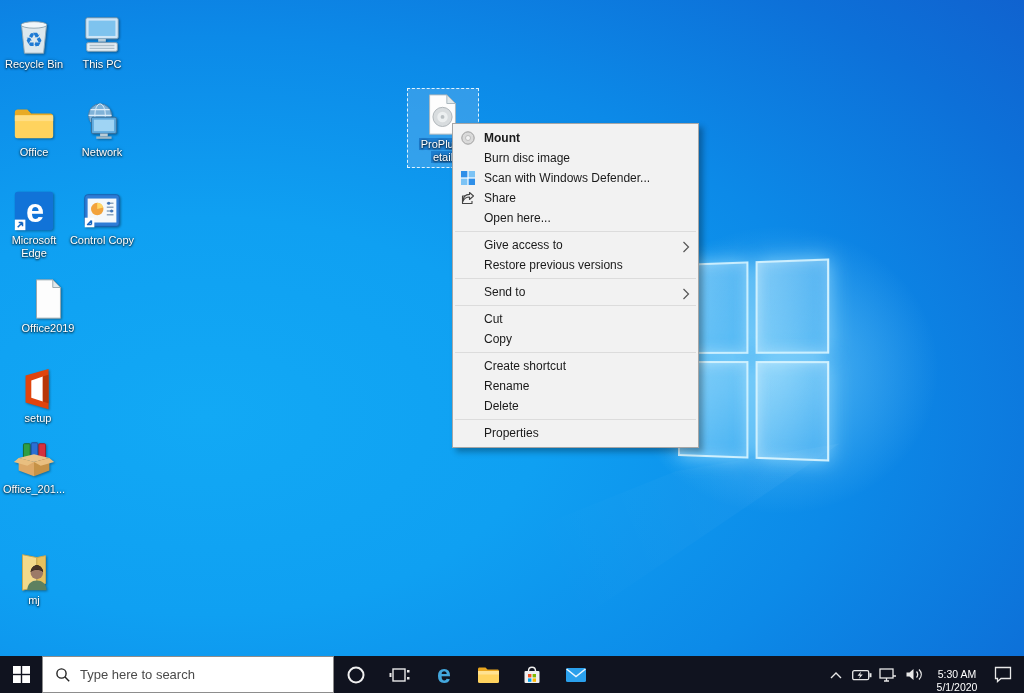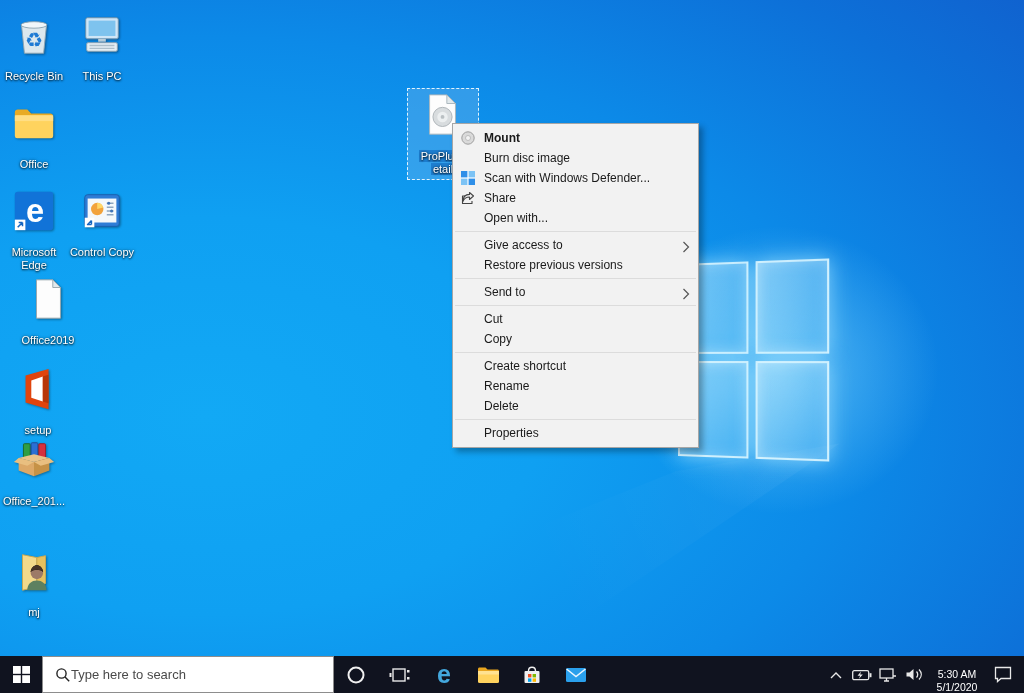"Recycle Bin" .dlabel { margin-top: 12px -> 0 }
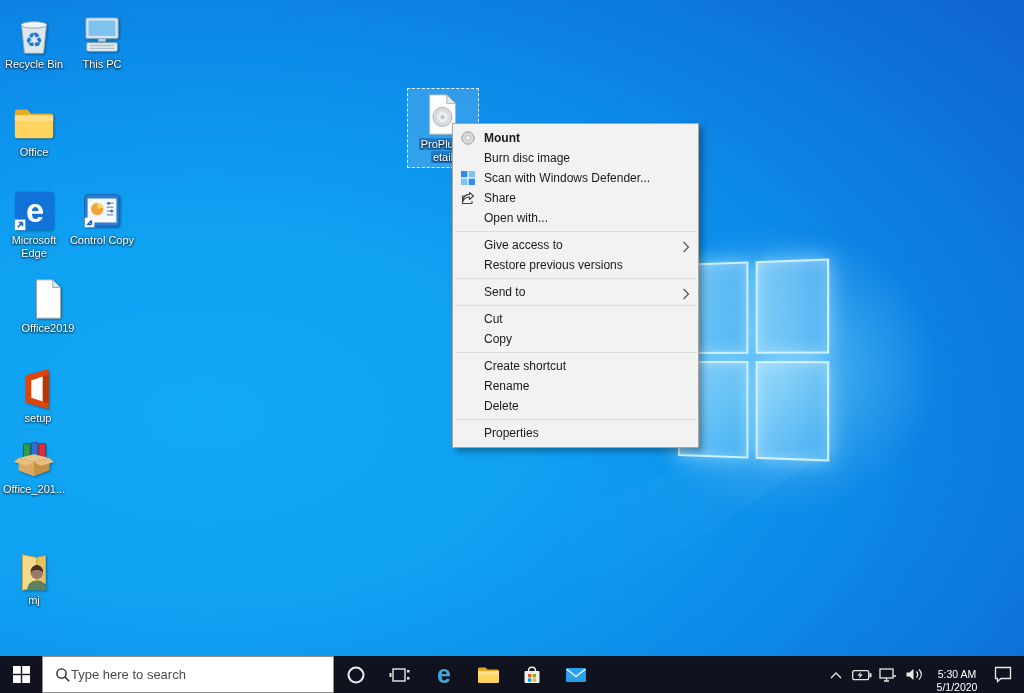"Network" div.dicon { html: none -> <div> <svg> <circle></circle> <ellipse></ellipse> <path></path> <rect></rect> <rect></rect> <rect></rect> <rect></rect> </svg> <span>Network</span> </div> }
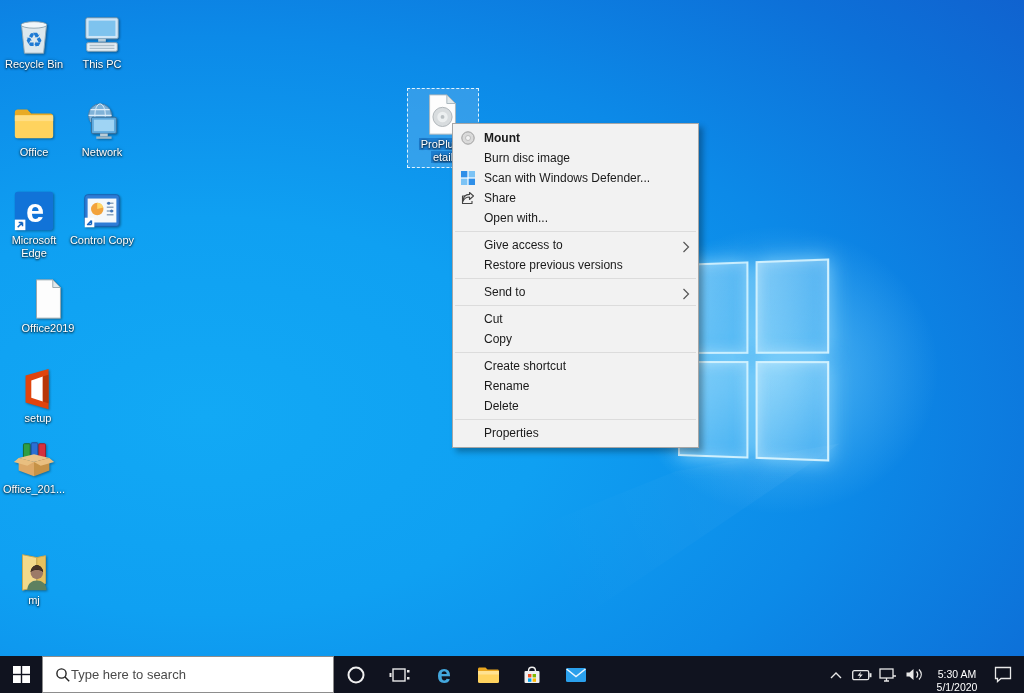"Open with..." span { text: with -> here }
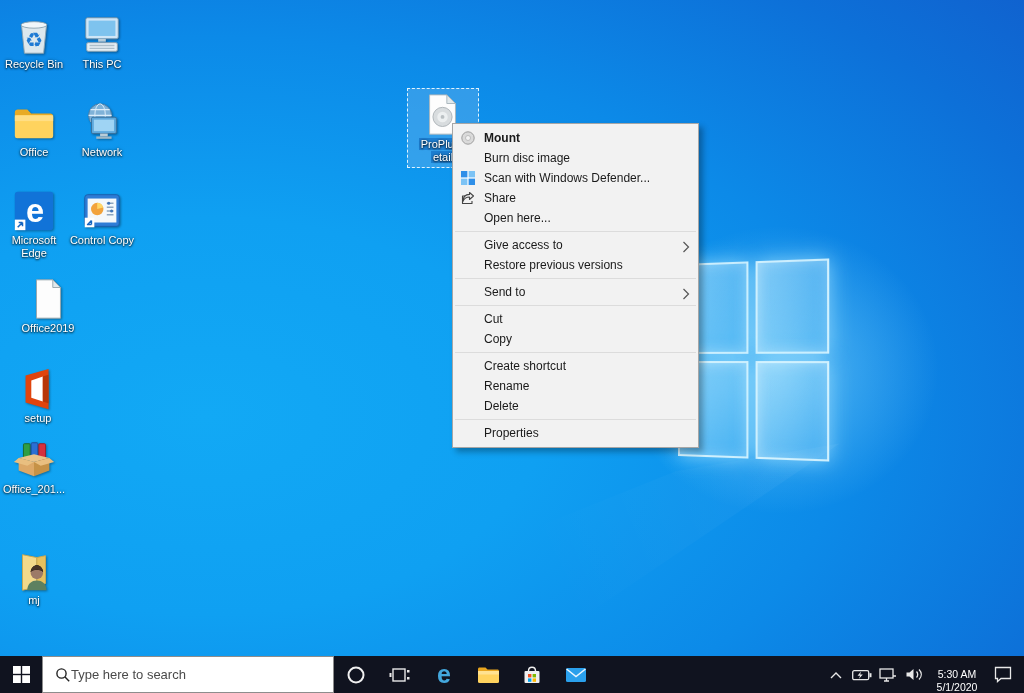"Type here to search" .searchbox input { margin-left: none -> 9px }
